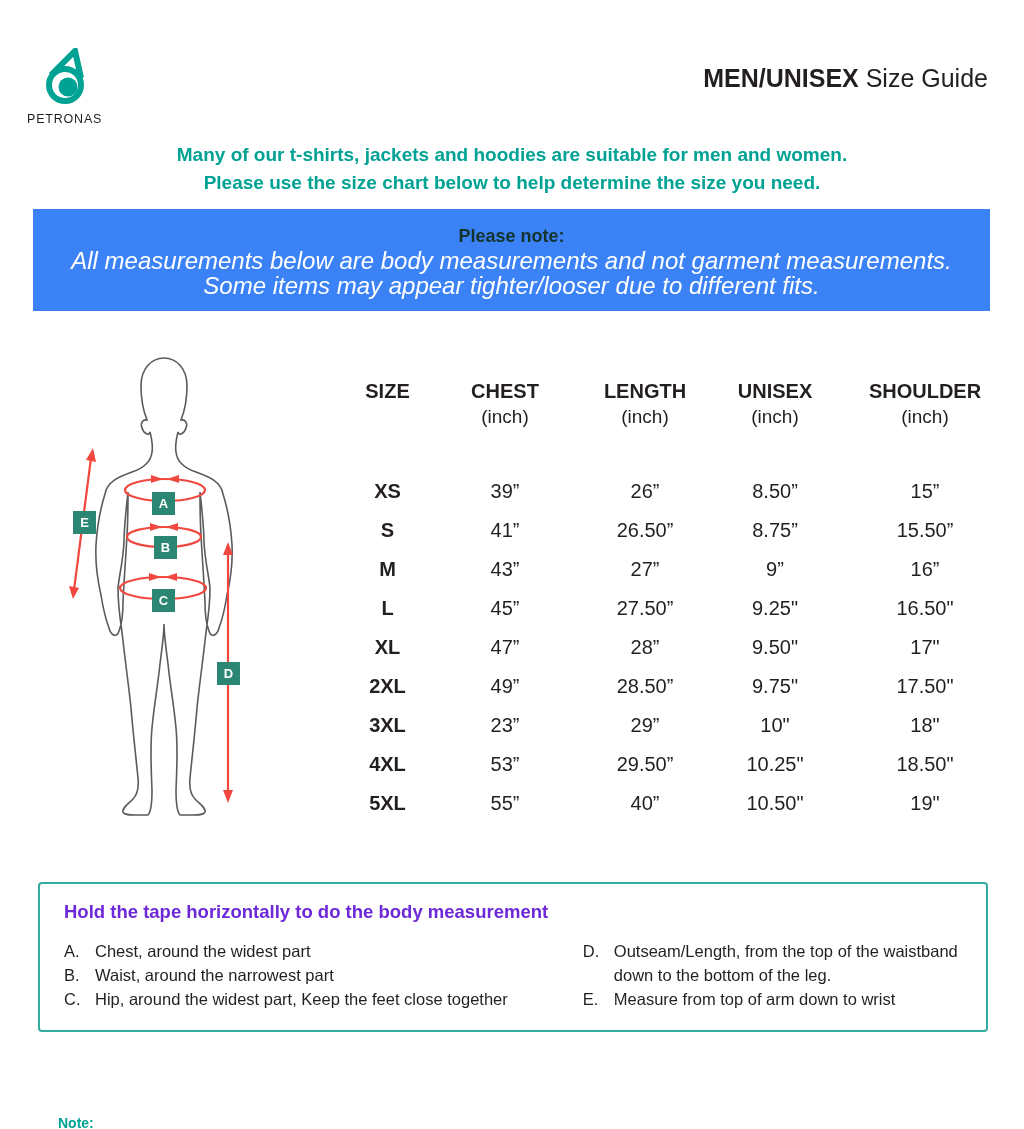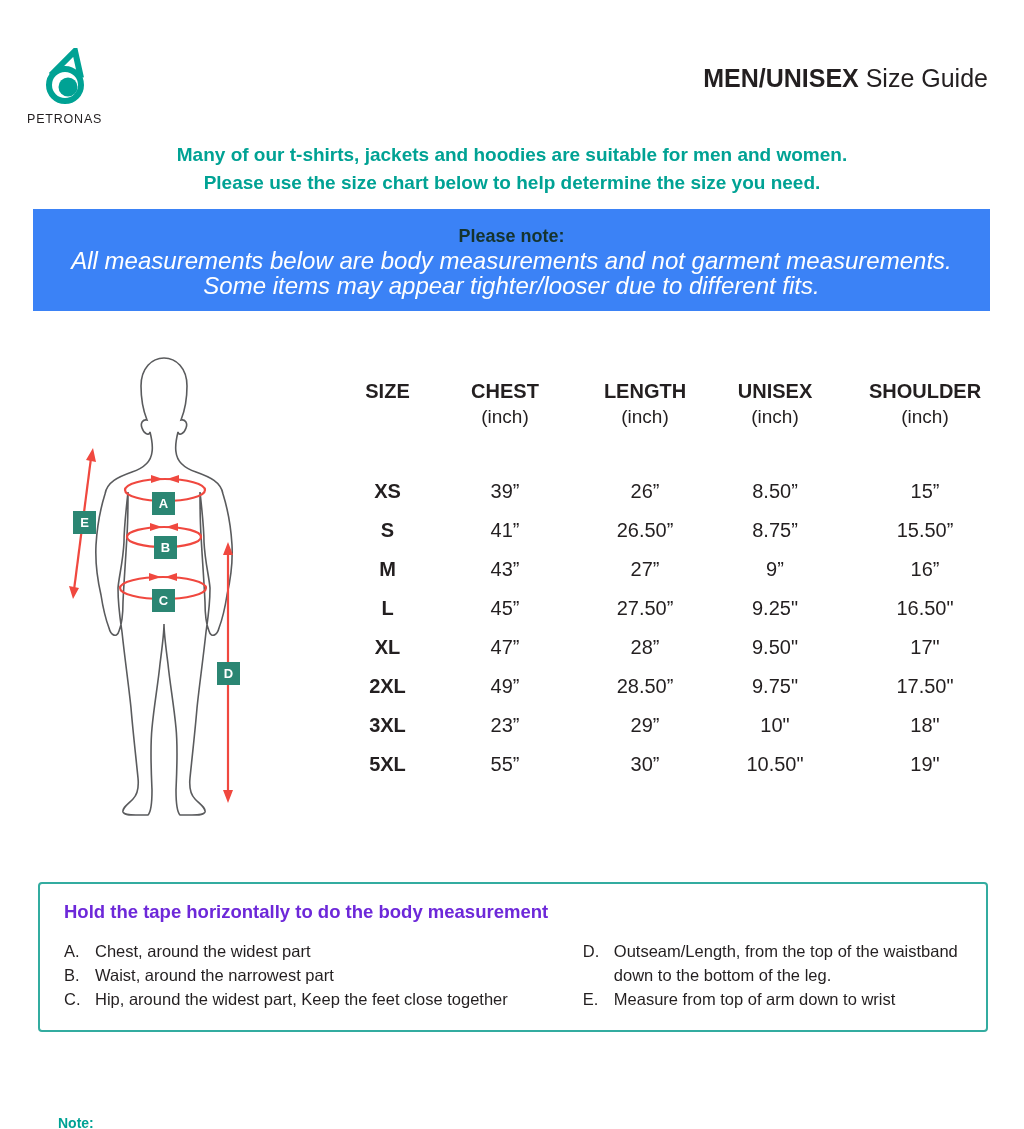"4XL" div.tr { html: none -> <div> <div>4XL</div> <div>53”</div> <div>29.50”</div> <div>10.25"</div> <div>18.50"</div> </div> }
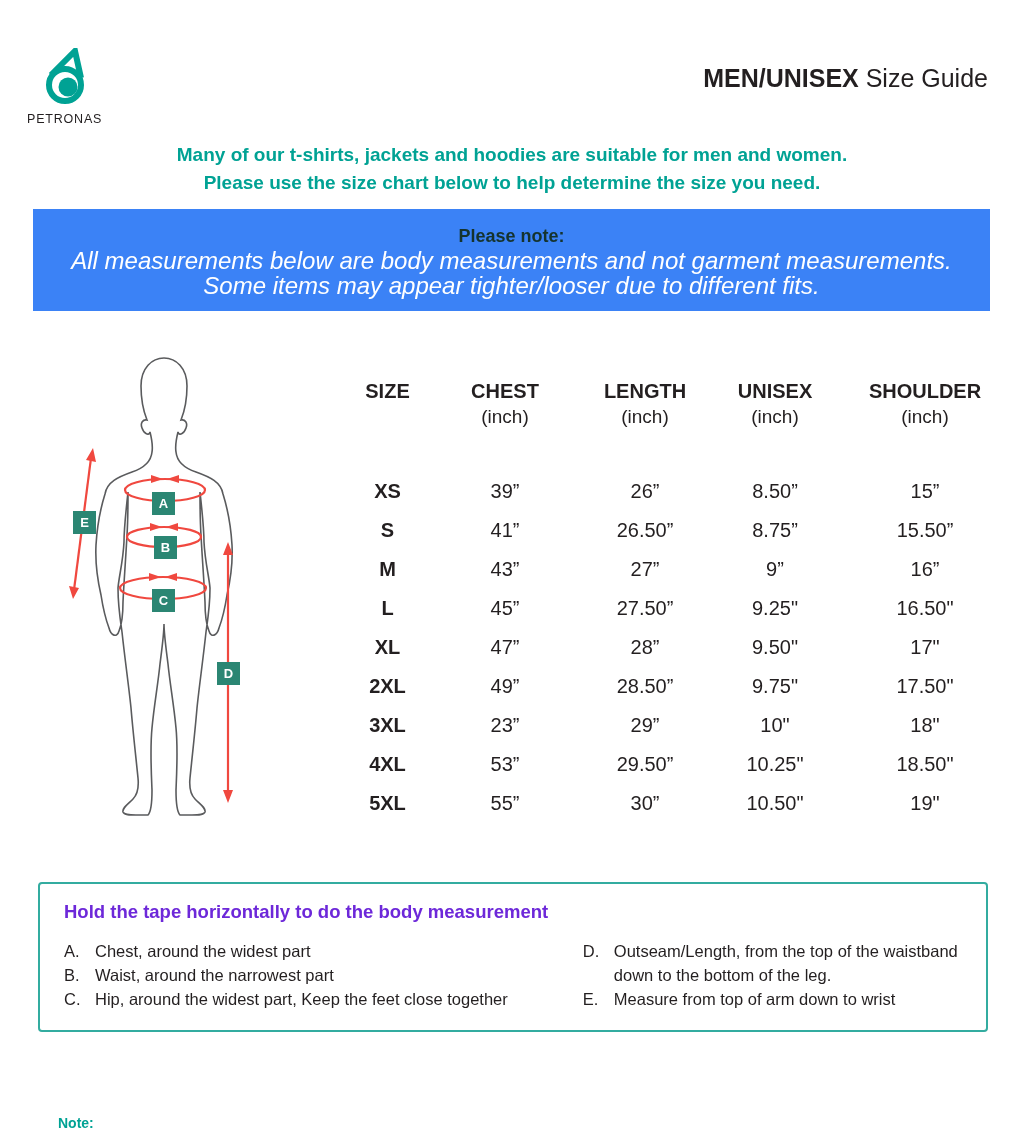"30”" div.td { text: 30 -> 40 }
